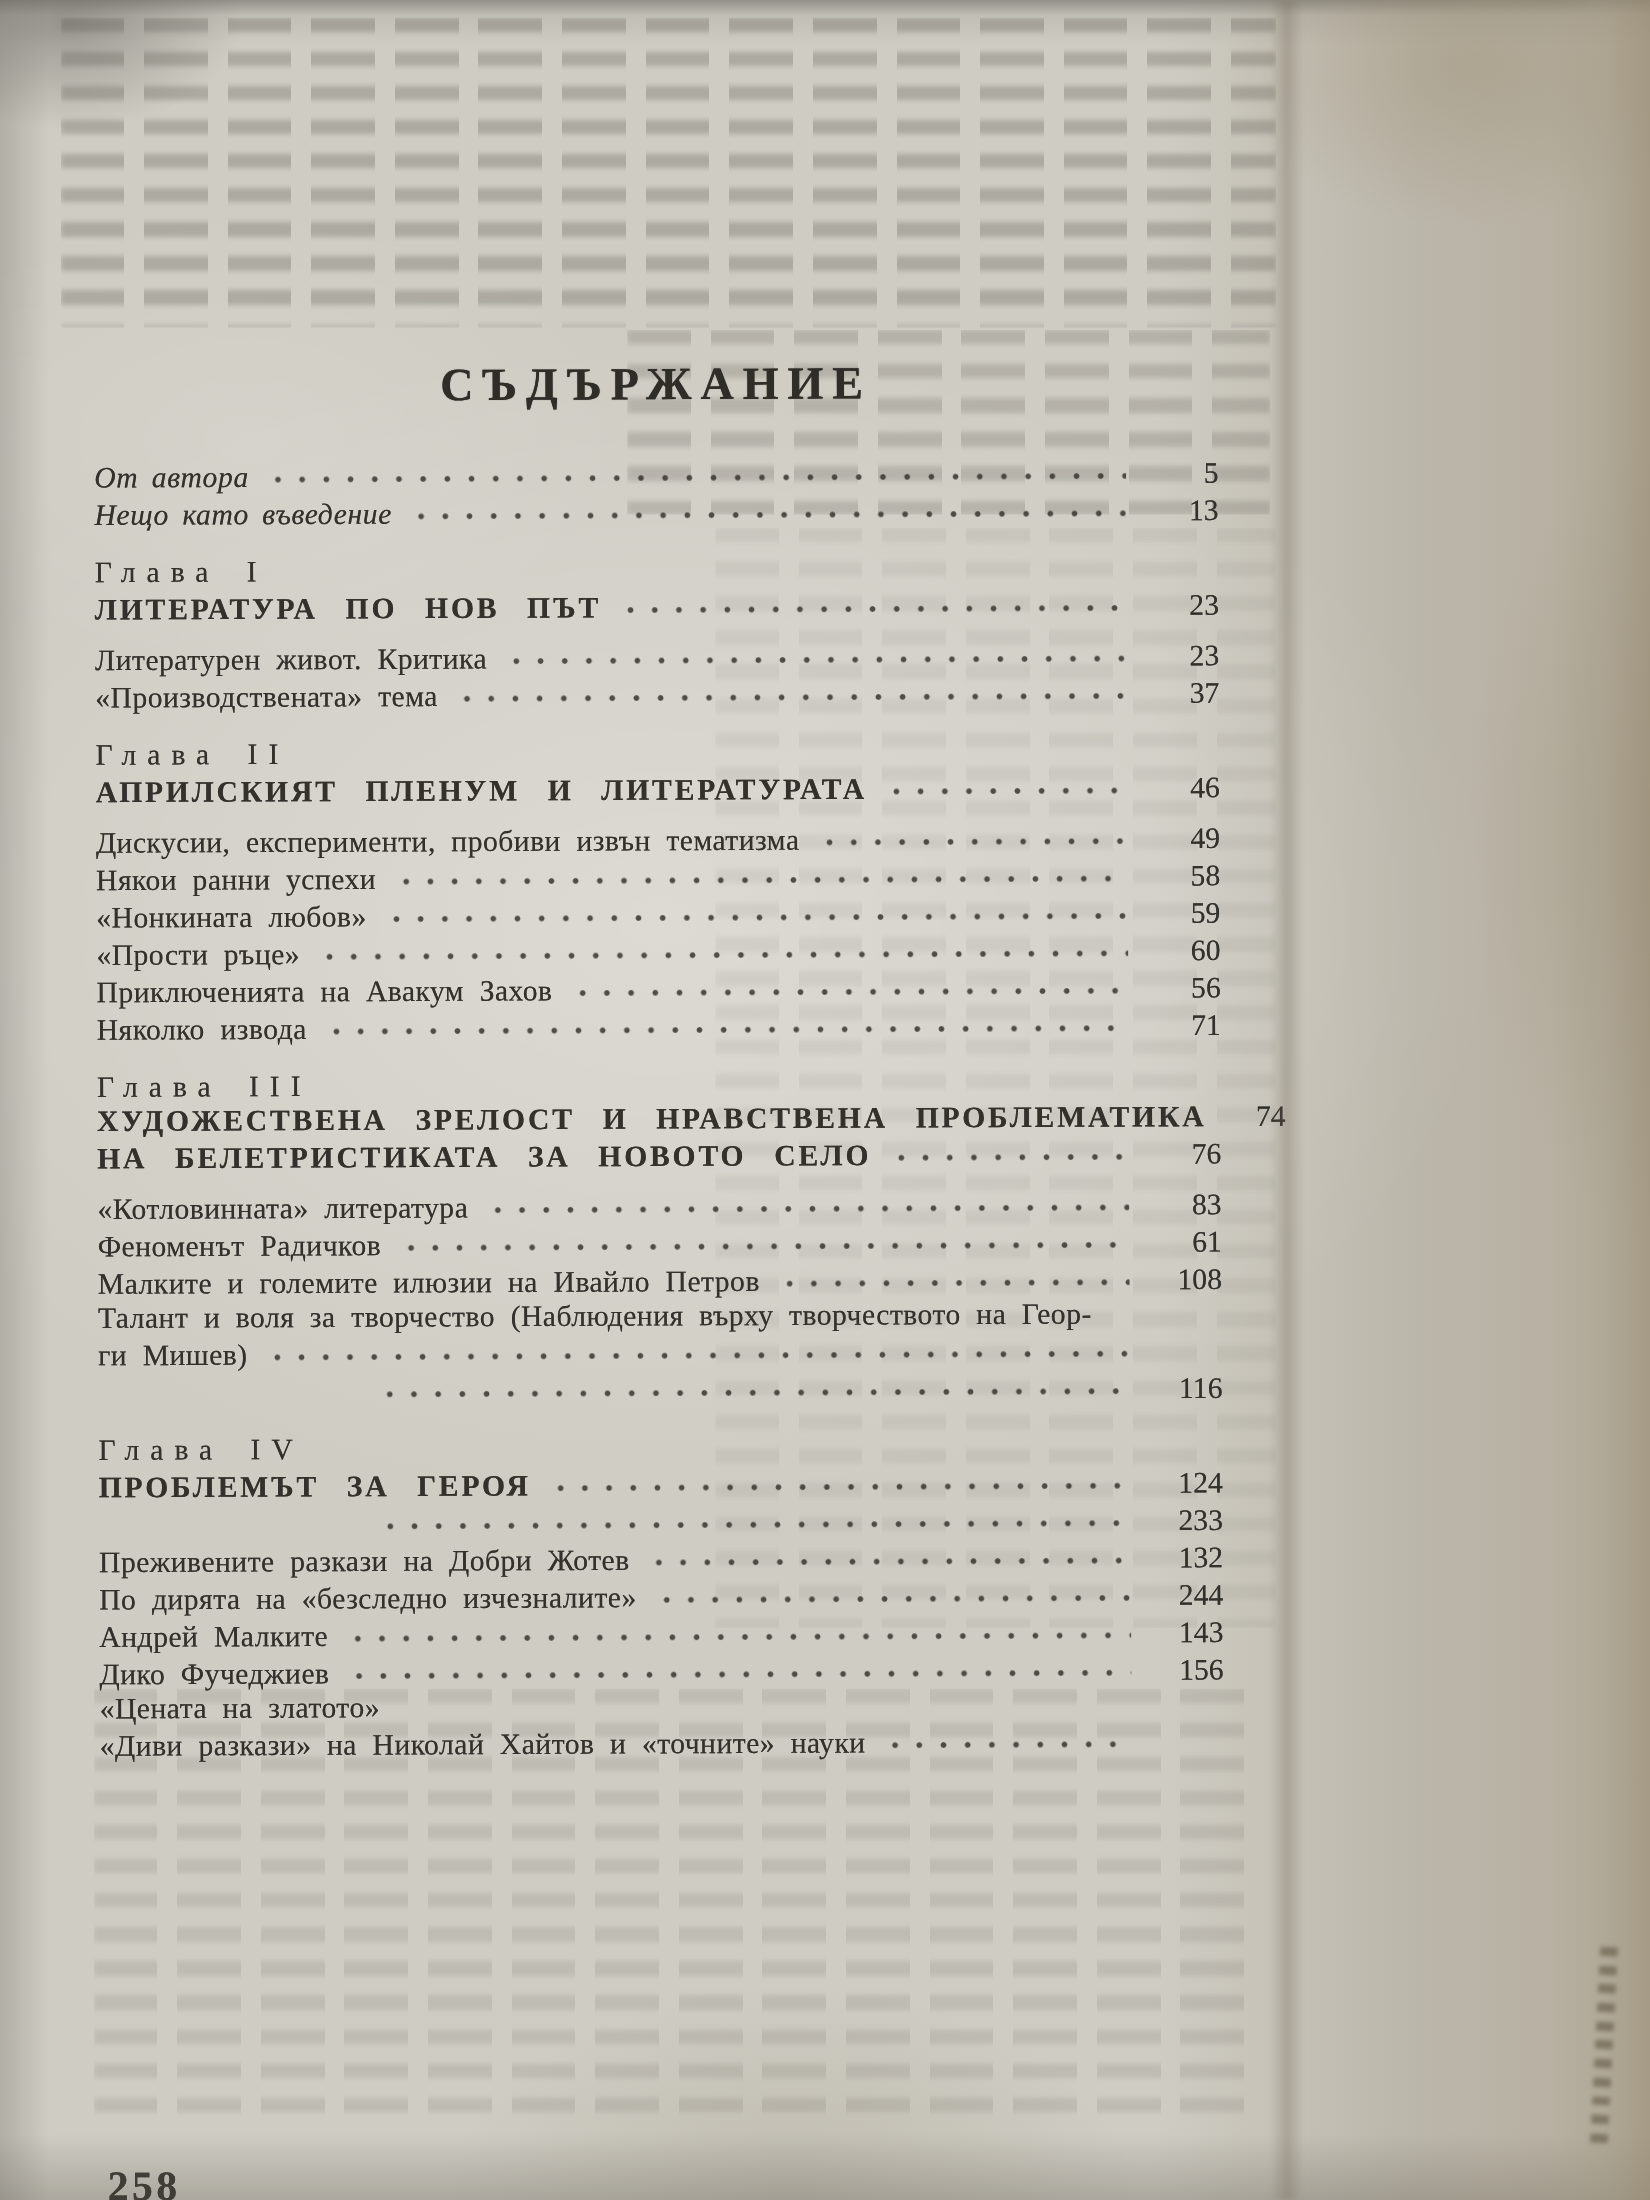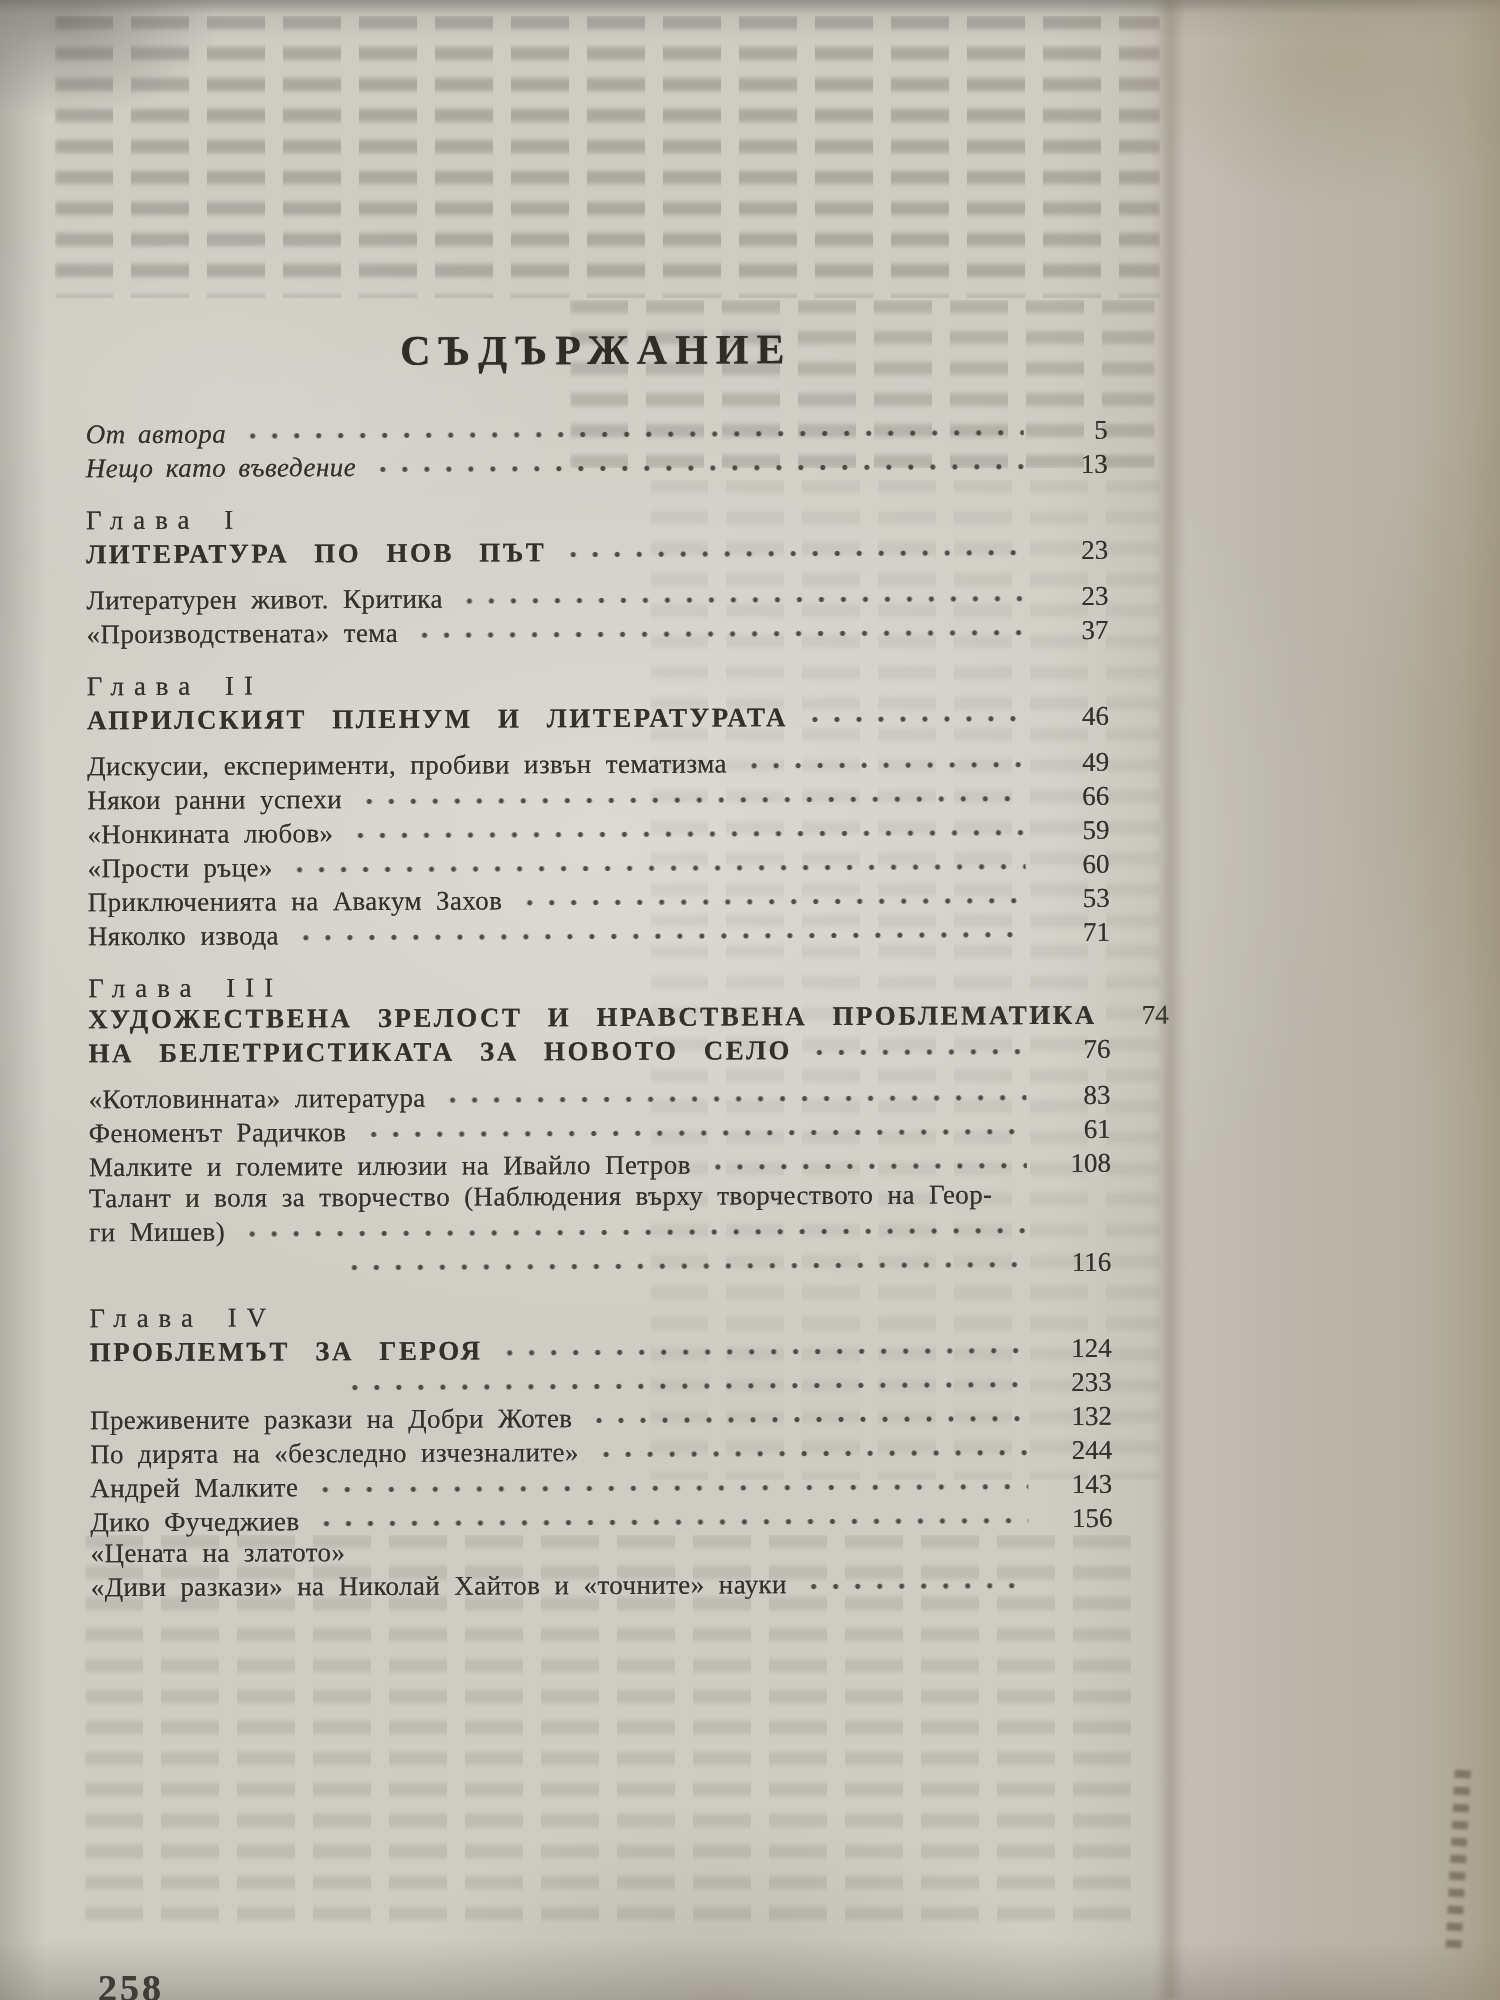"66" span.pagenum { text: 66 -> 58 }
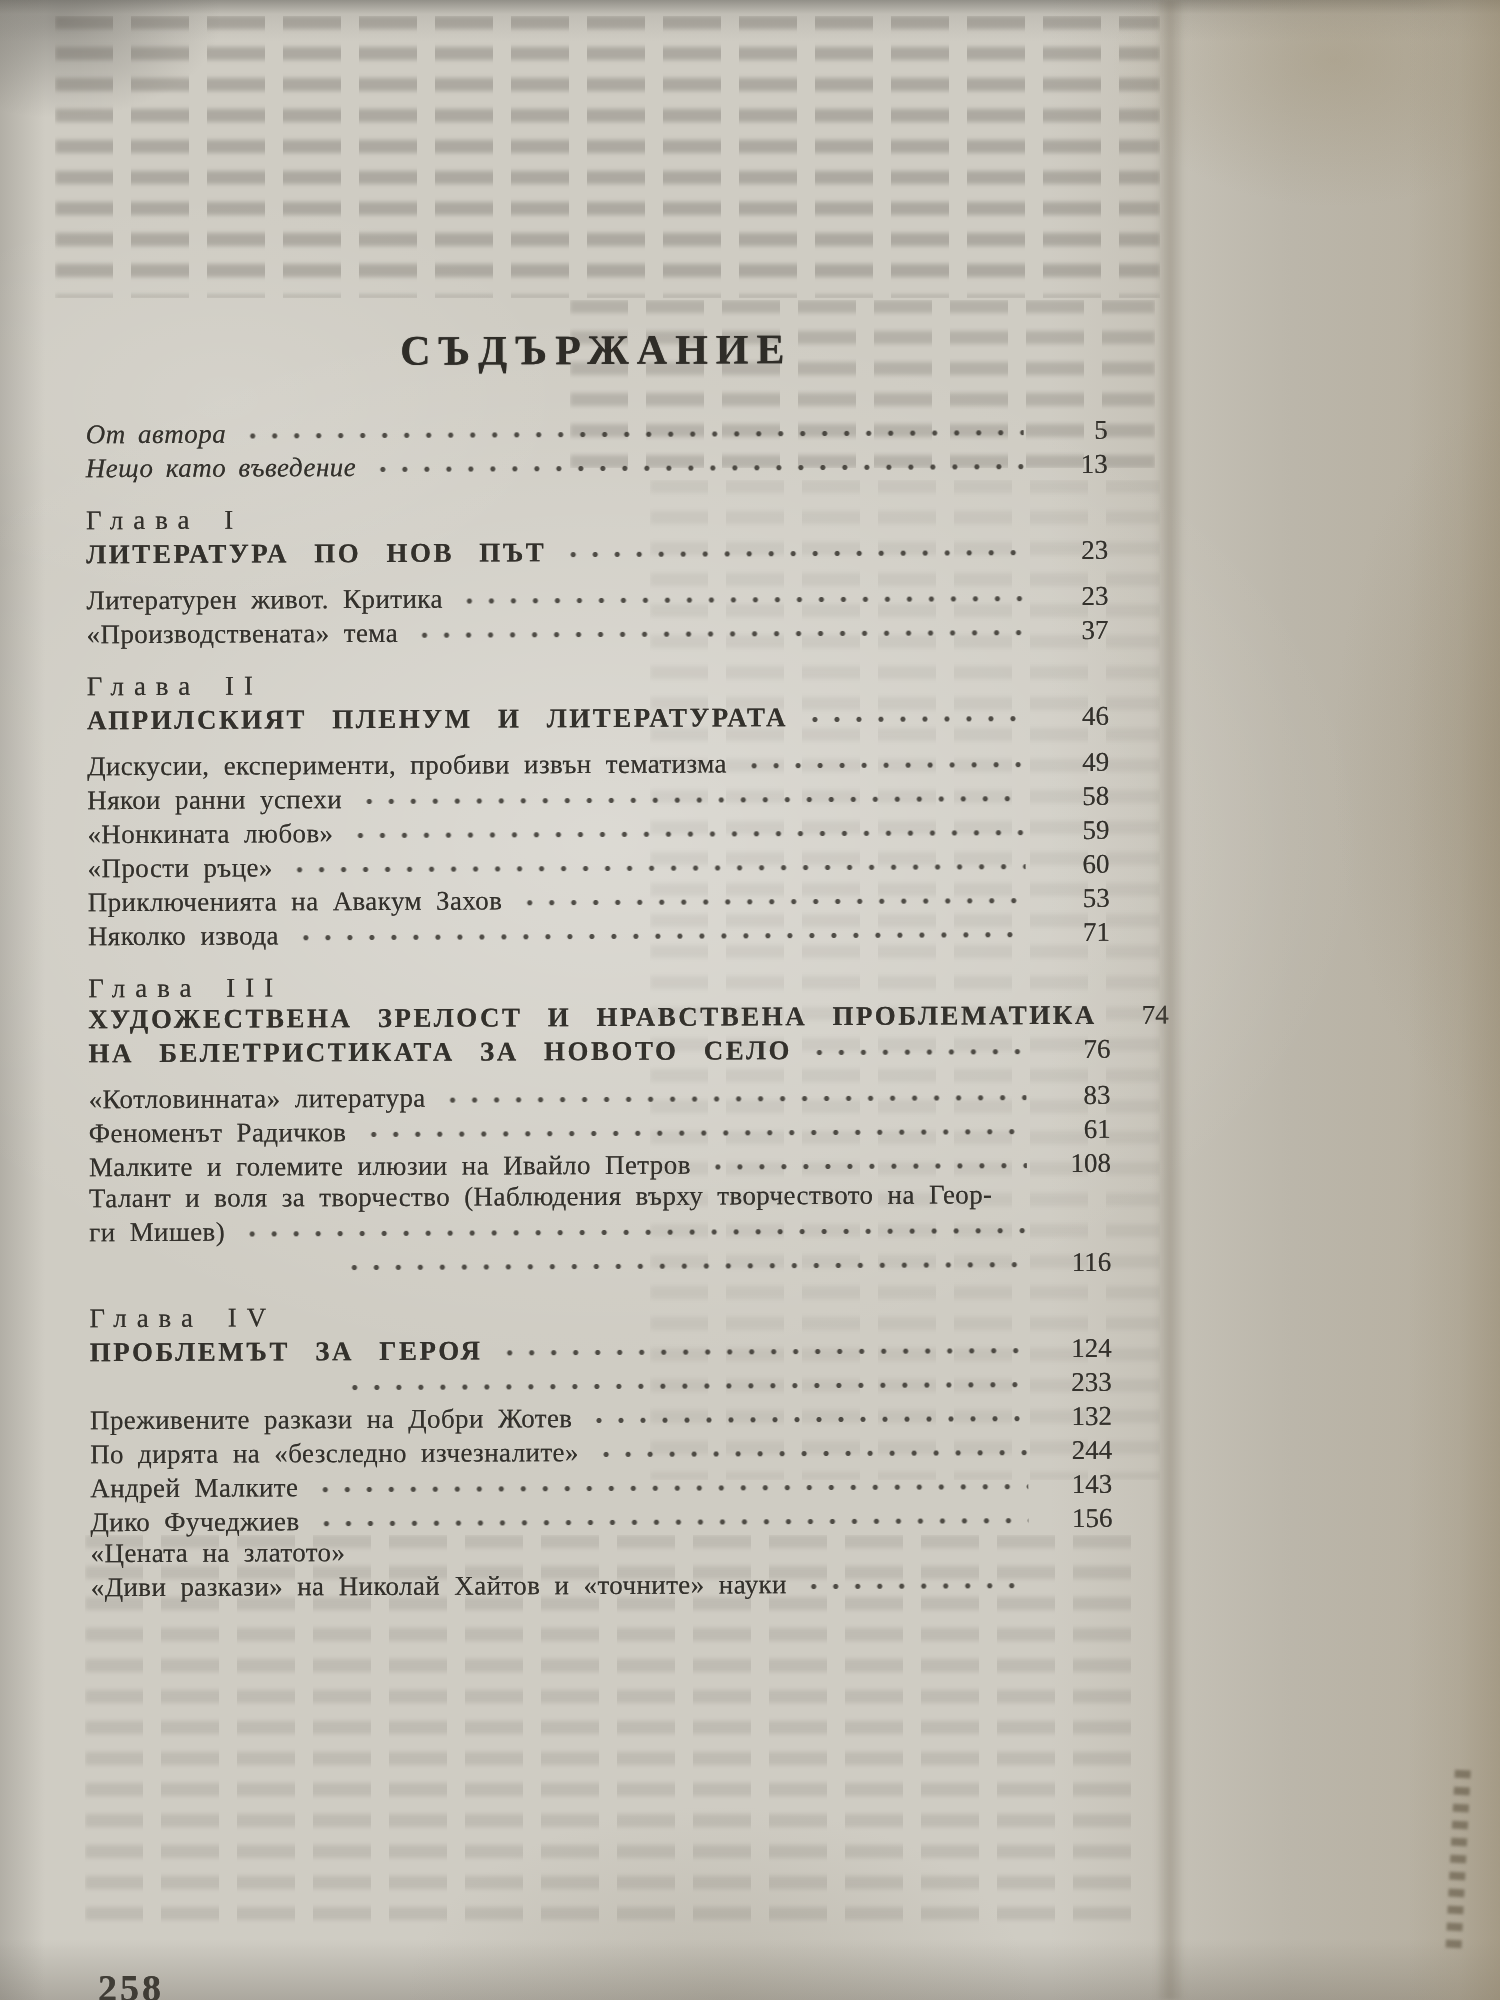"53" span.pagenum { text: 53 -> 56 }
